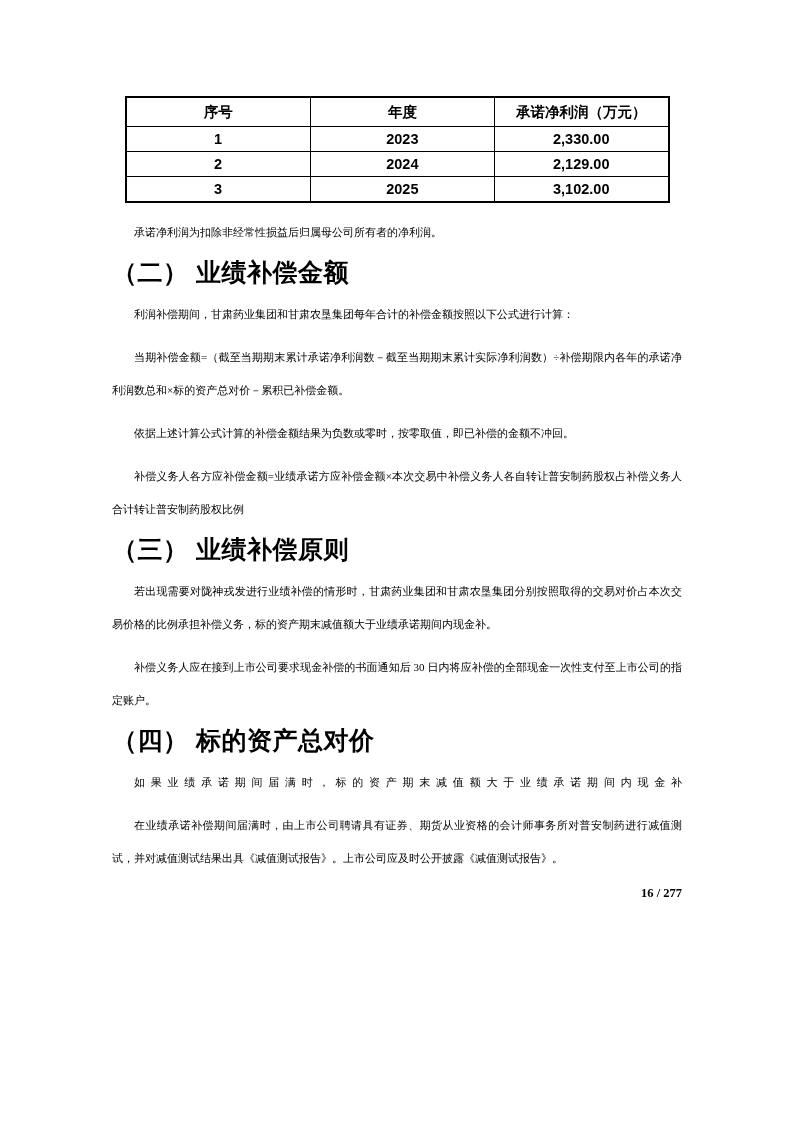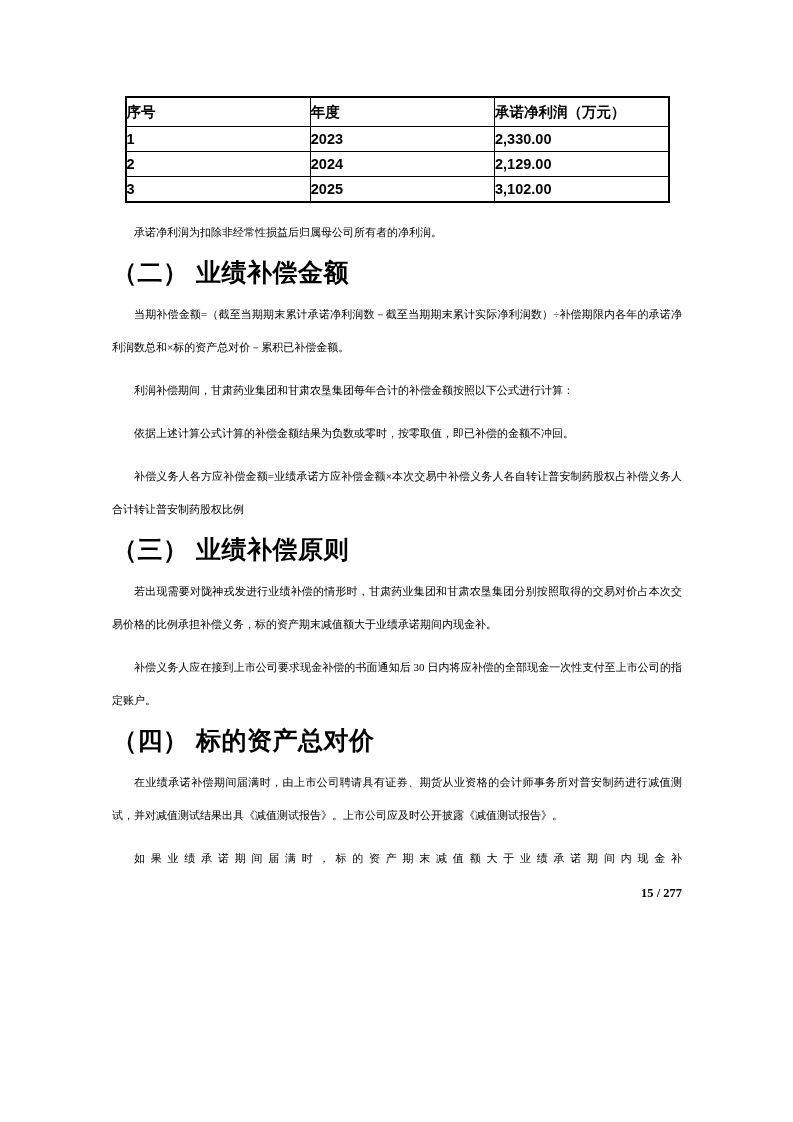"序号" table.doc-table th, table.doc-table td { text-align: left -> center }
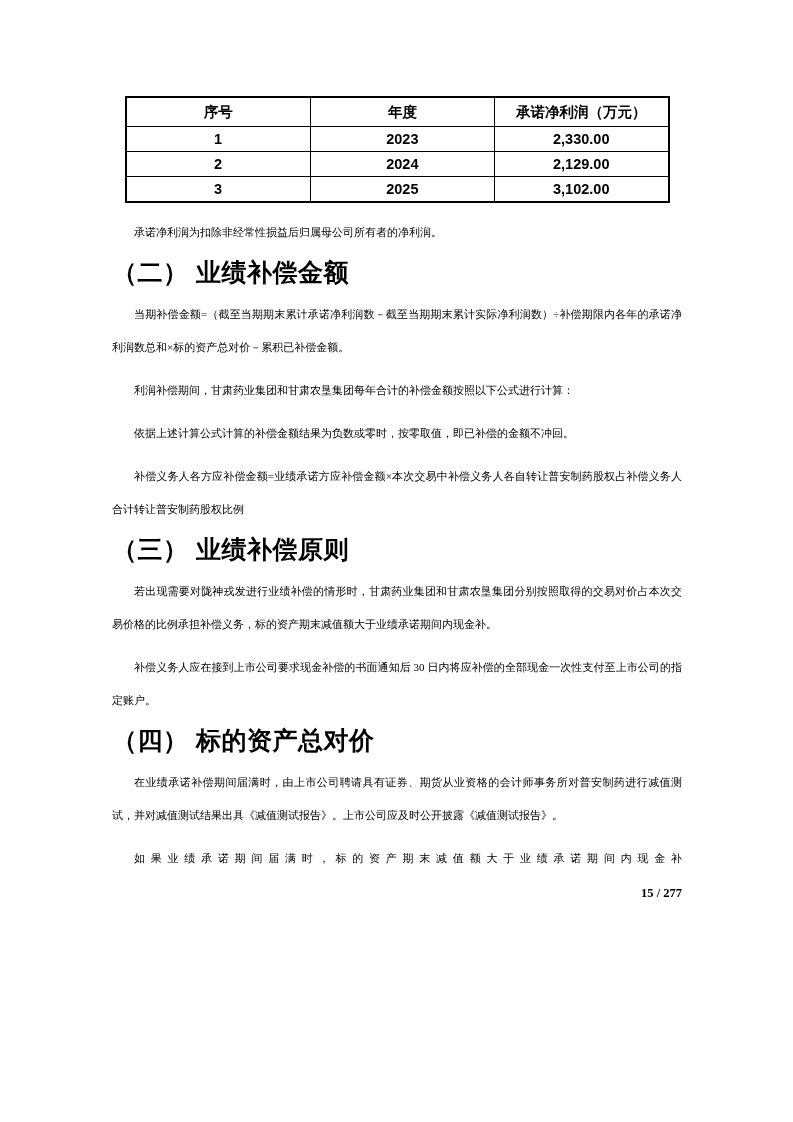"当期补偿金额=（截至当期期末累计承诺净利润数－截至当期期末累计实际净利润数）÷补" p.body { order: before "利润补偿期间，甘肃药业集团和甘肃农垦集团每年合计的补偿金额按照以下公式进行计算：" -> after "利润补偿期间，甘肃药业集团和甘肃农垦集团每年合计的补偿金额按照以下公式进行计算：" }
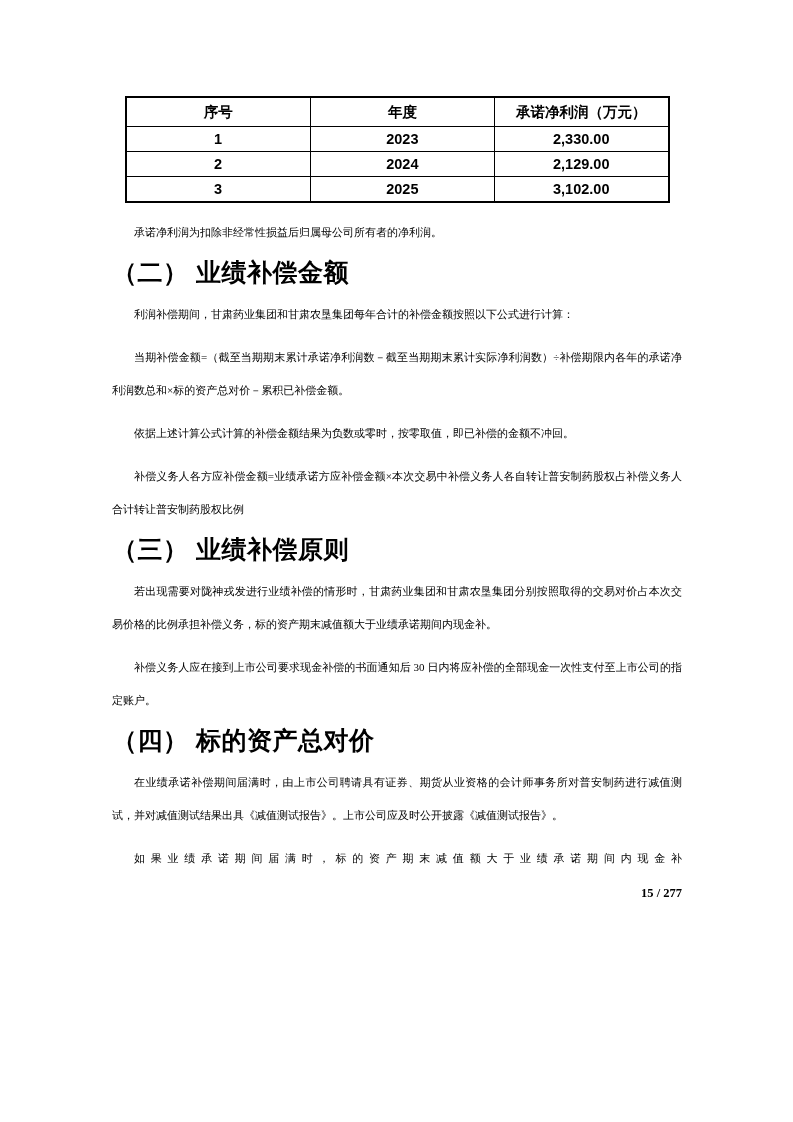"在业绩承诺补偿期间届满时，由上市公司聘请具有证券、期货从业资格的会计师事务所对普" p.body { order: before "如果业绩承诺期间届满时，标的资产期末减值额大于业绩承诺期间内现金补" -> after "如果业绩承诺期间届满时，标的资产期末减值额大于业绩承诺期间内现金补" }
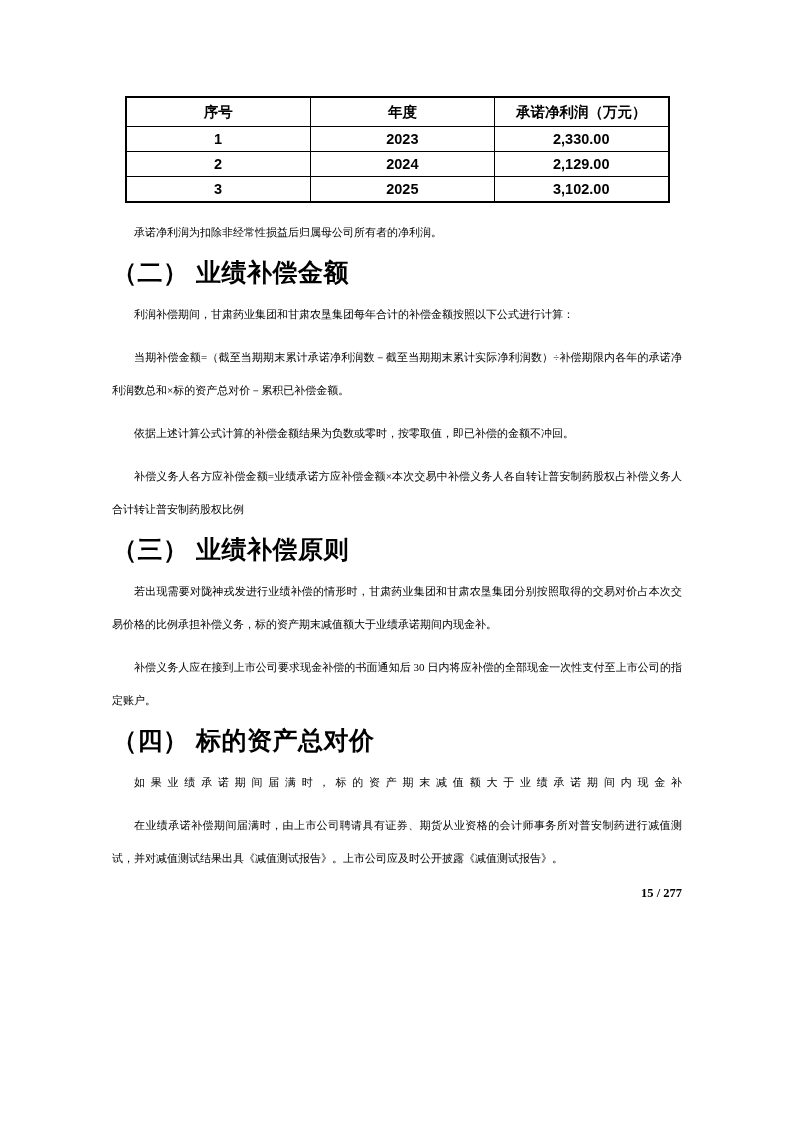"15 / 277" div.page-number { text: 15 -> 16 }
